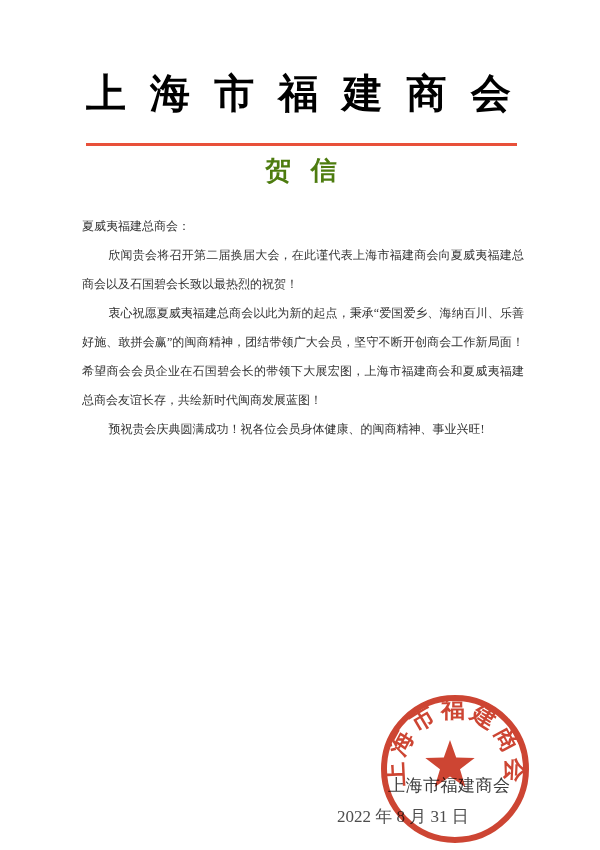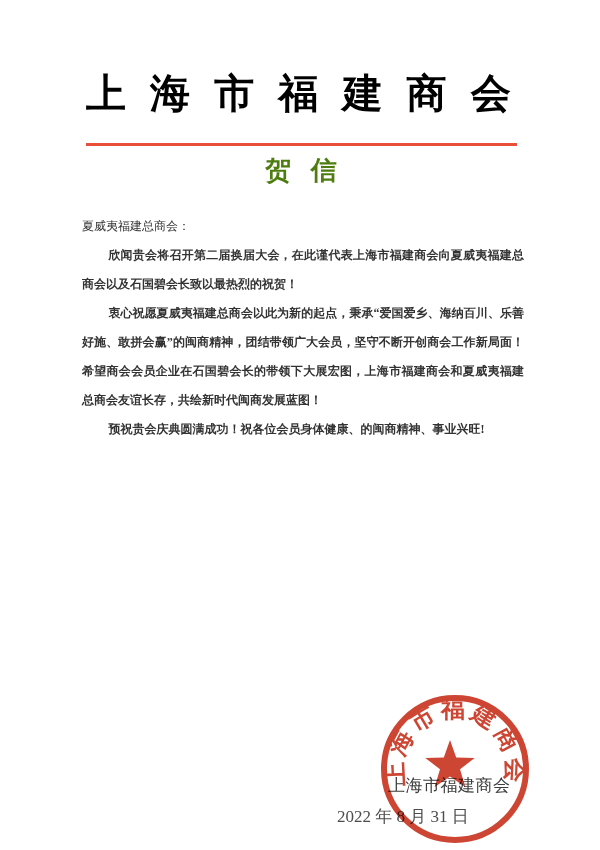"欣闻贵会将召开第二届换届大会，在此谨代表上海市福建商会向夏威夷福建总商会以及石国" .letter-body p.indent { font-weight: bold -> none }
